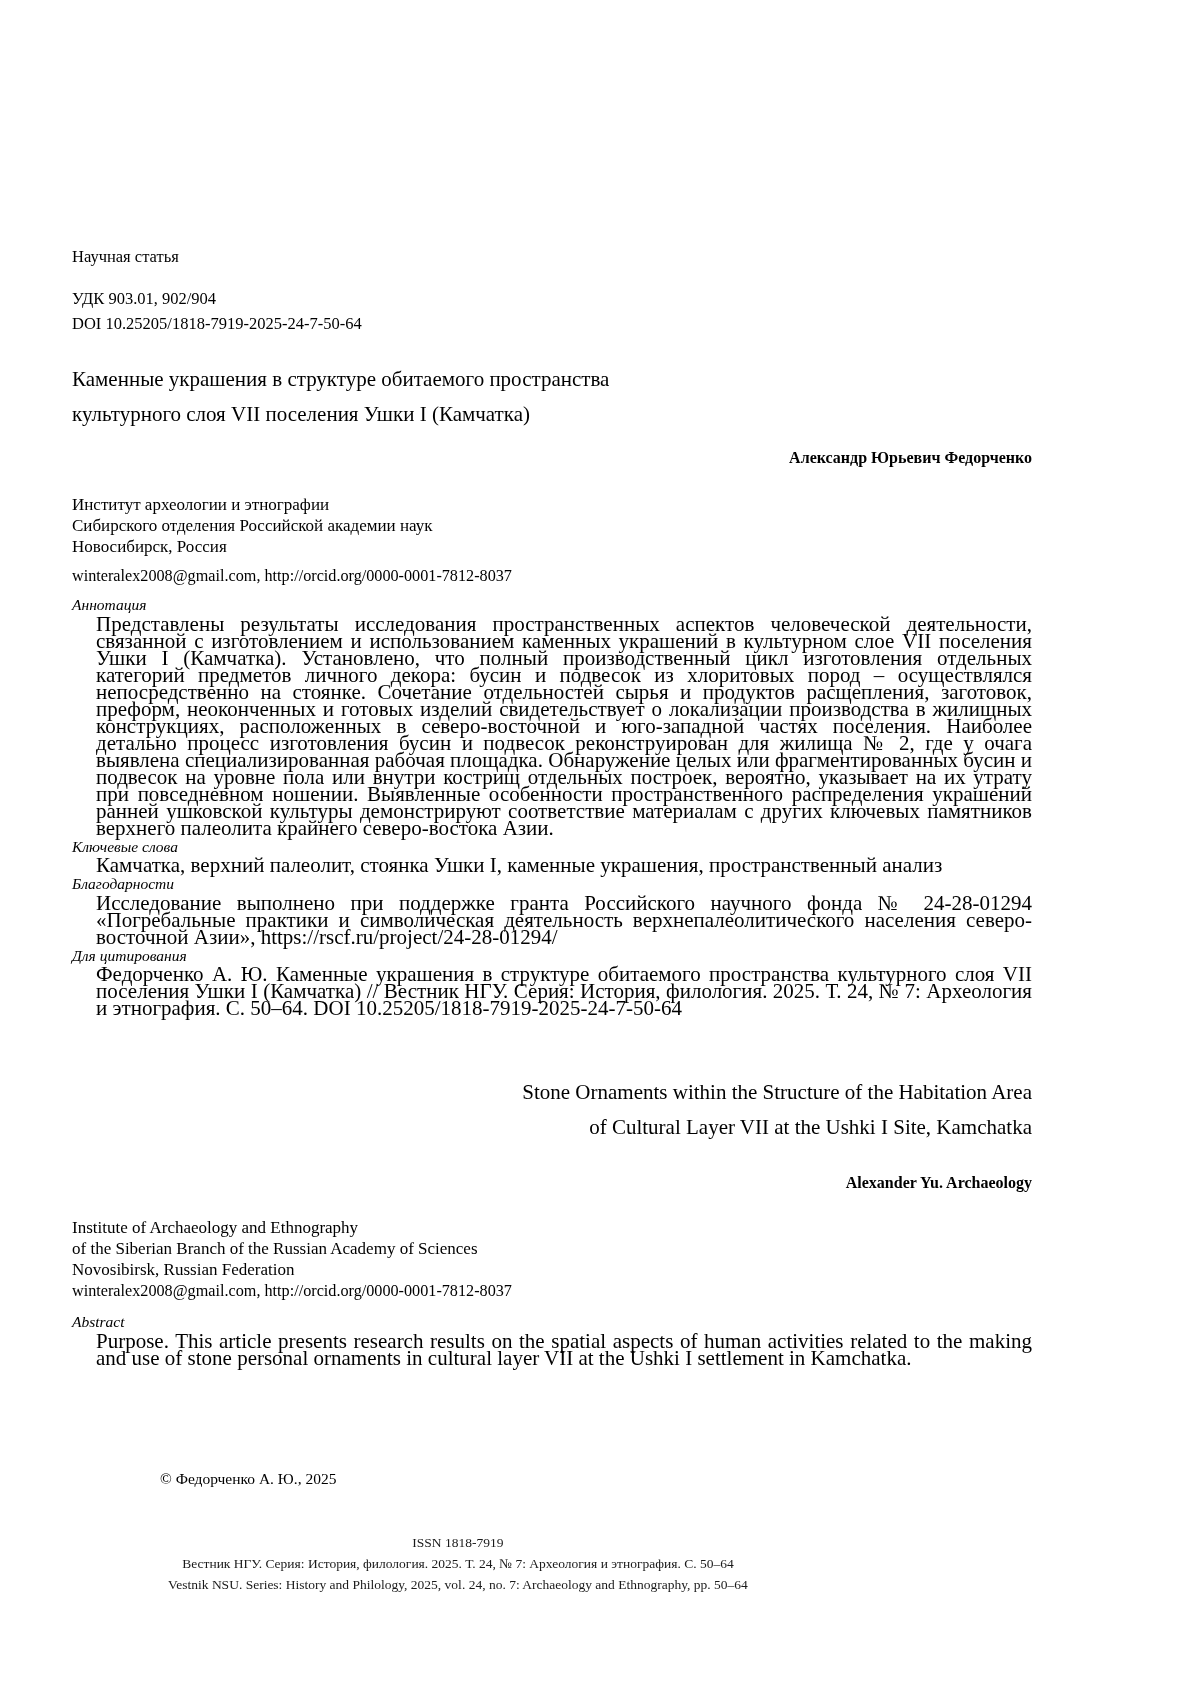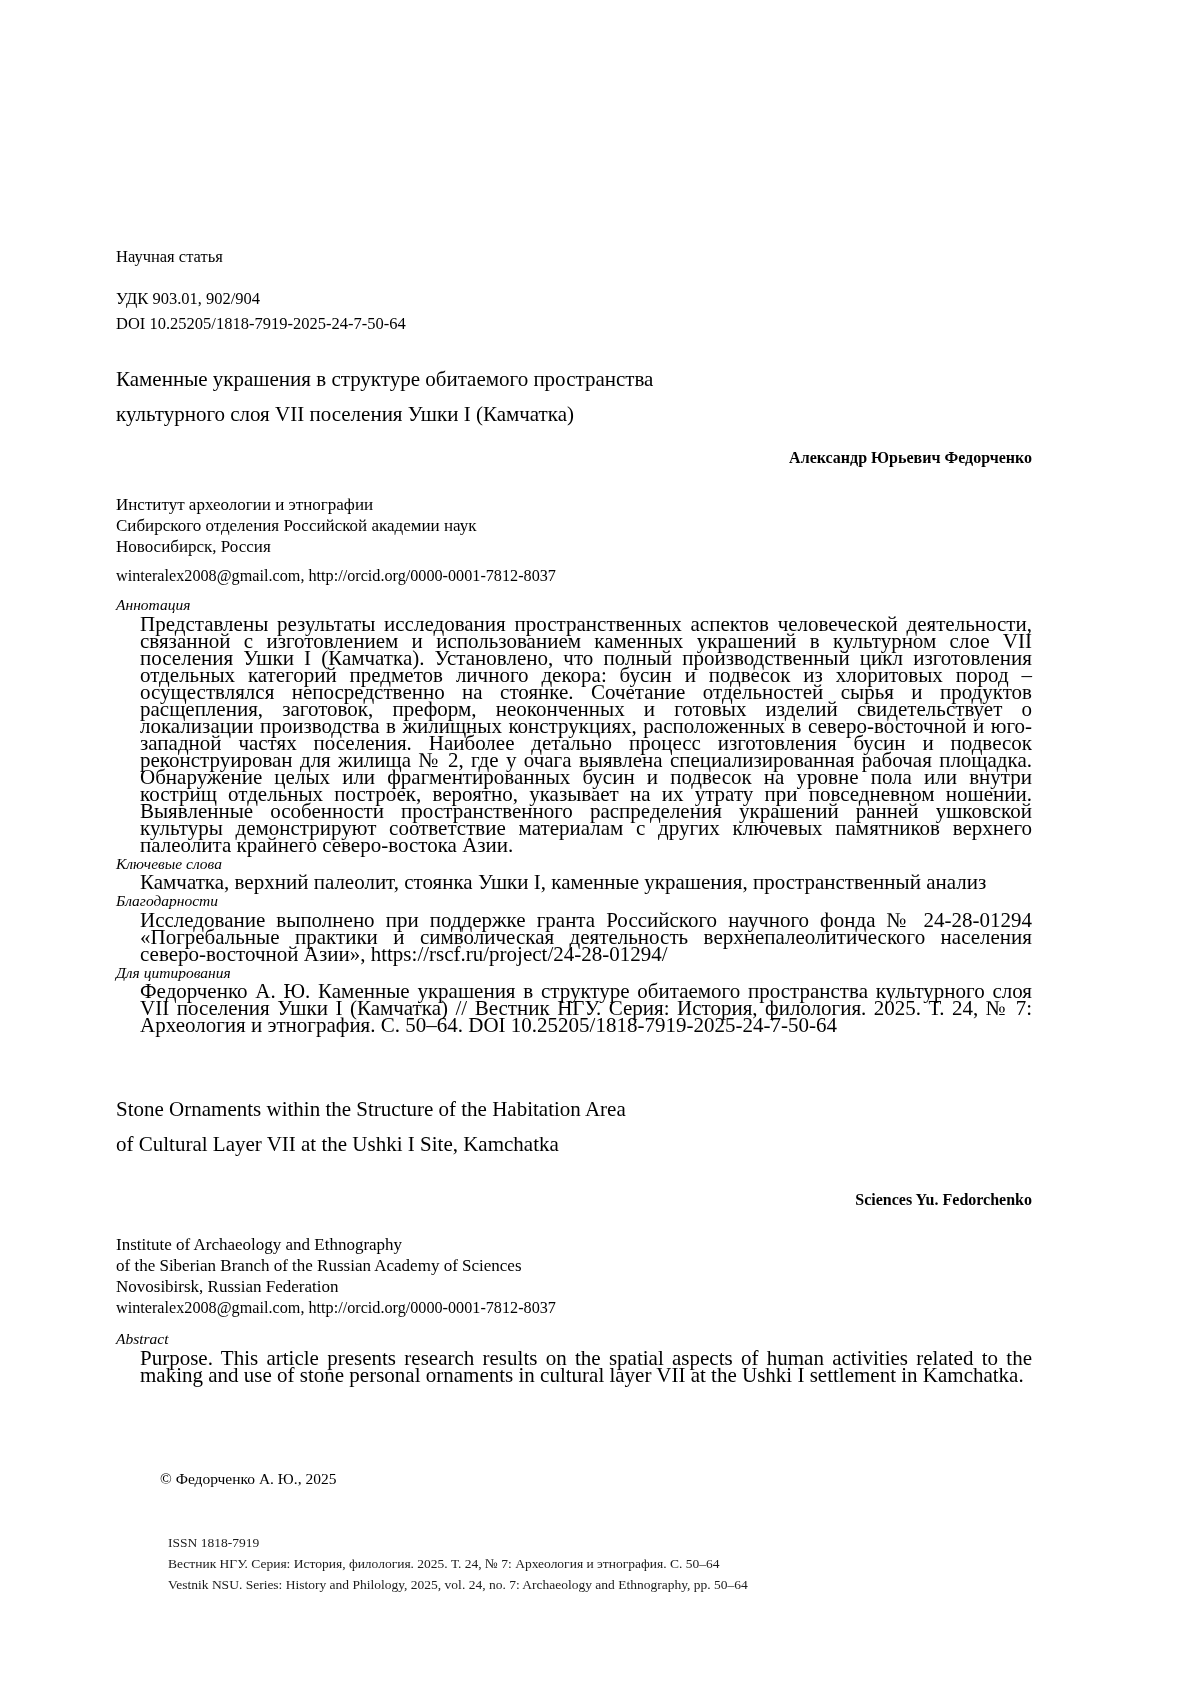"Научная статья" .page { padding: 246px 168px 0 116px -> 246px 168px 0 72px }
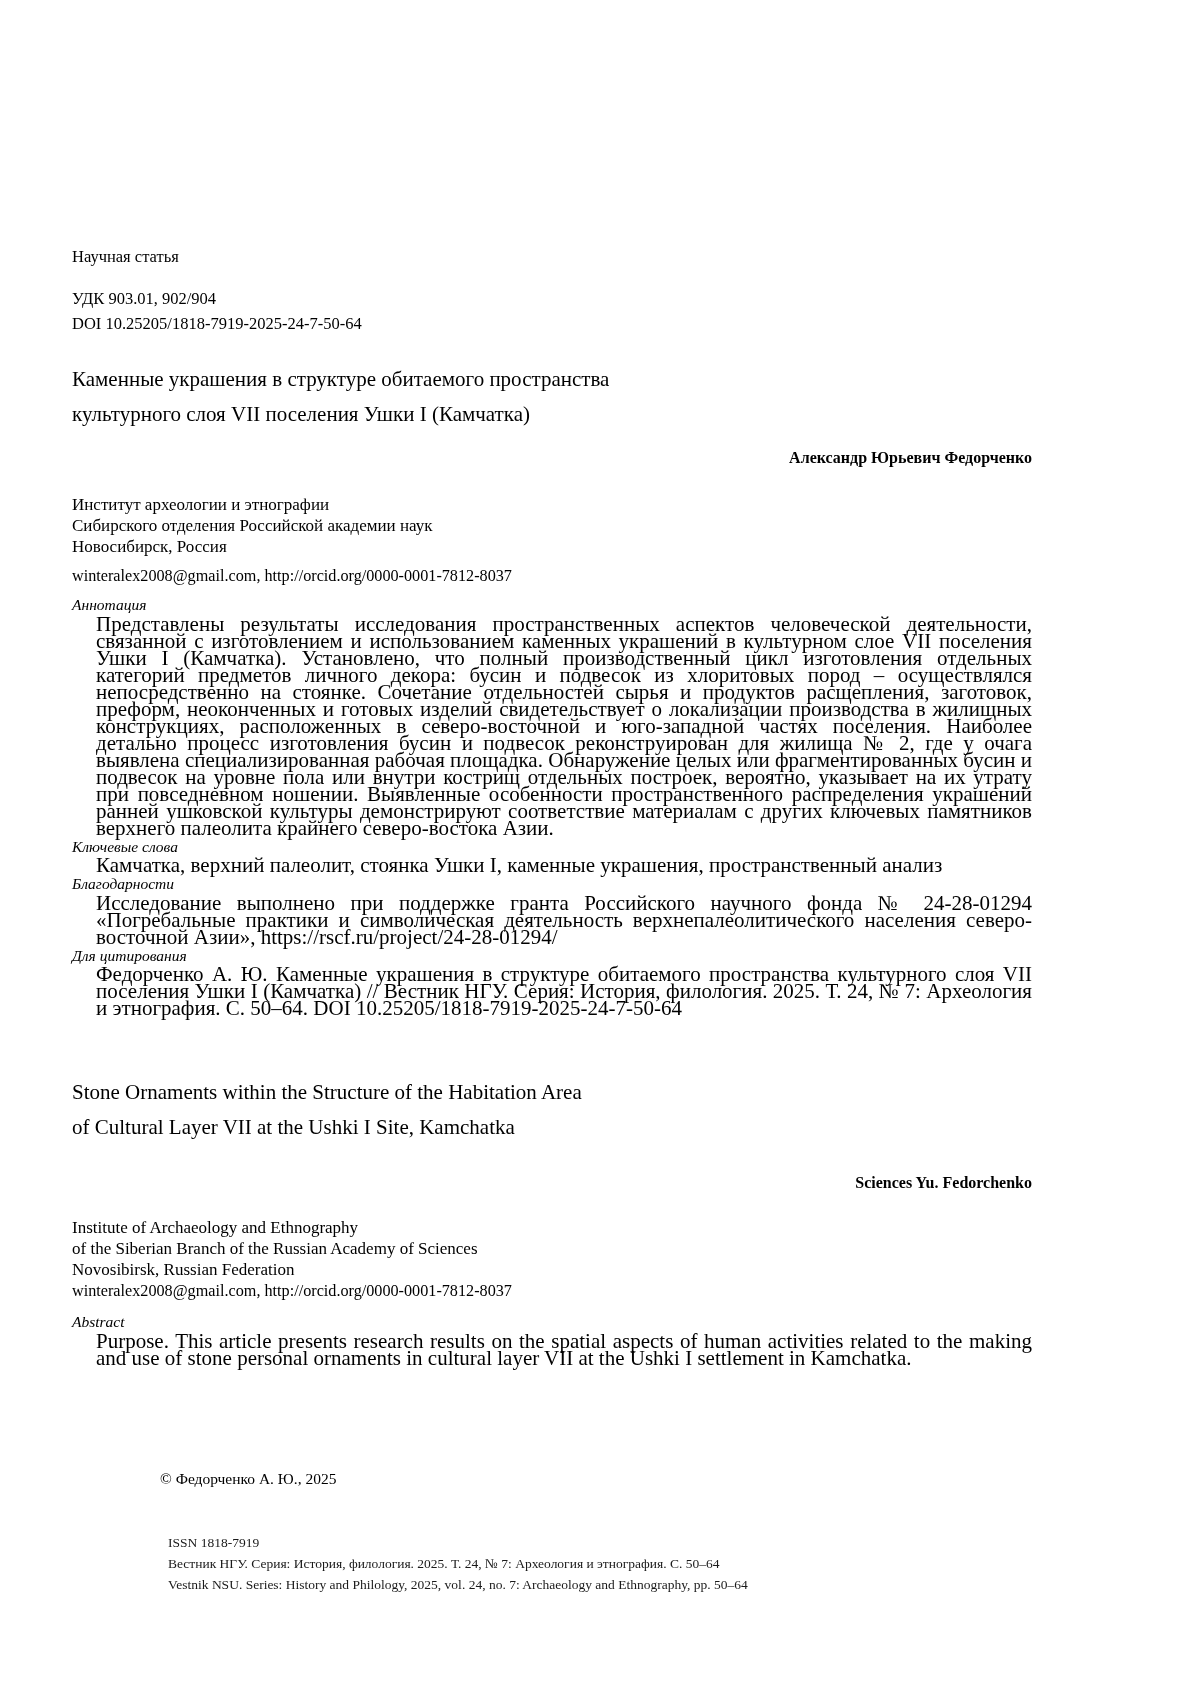"Stone Ornaments within the Structure" .title-en { text-align: none -> right }
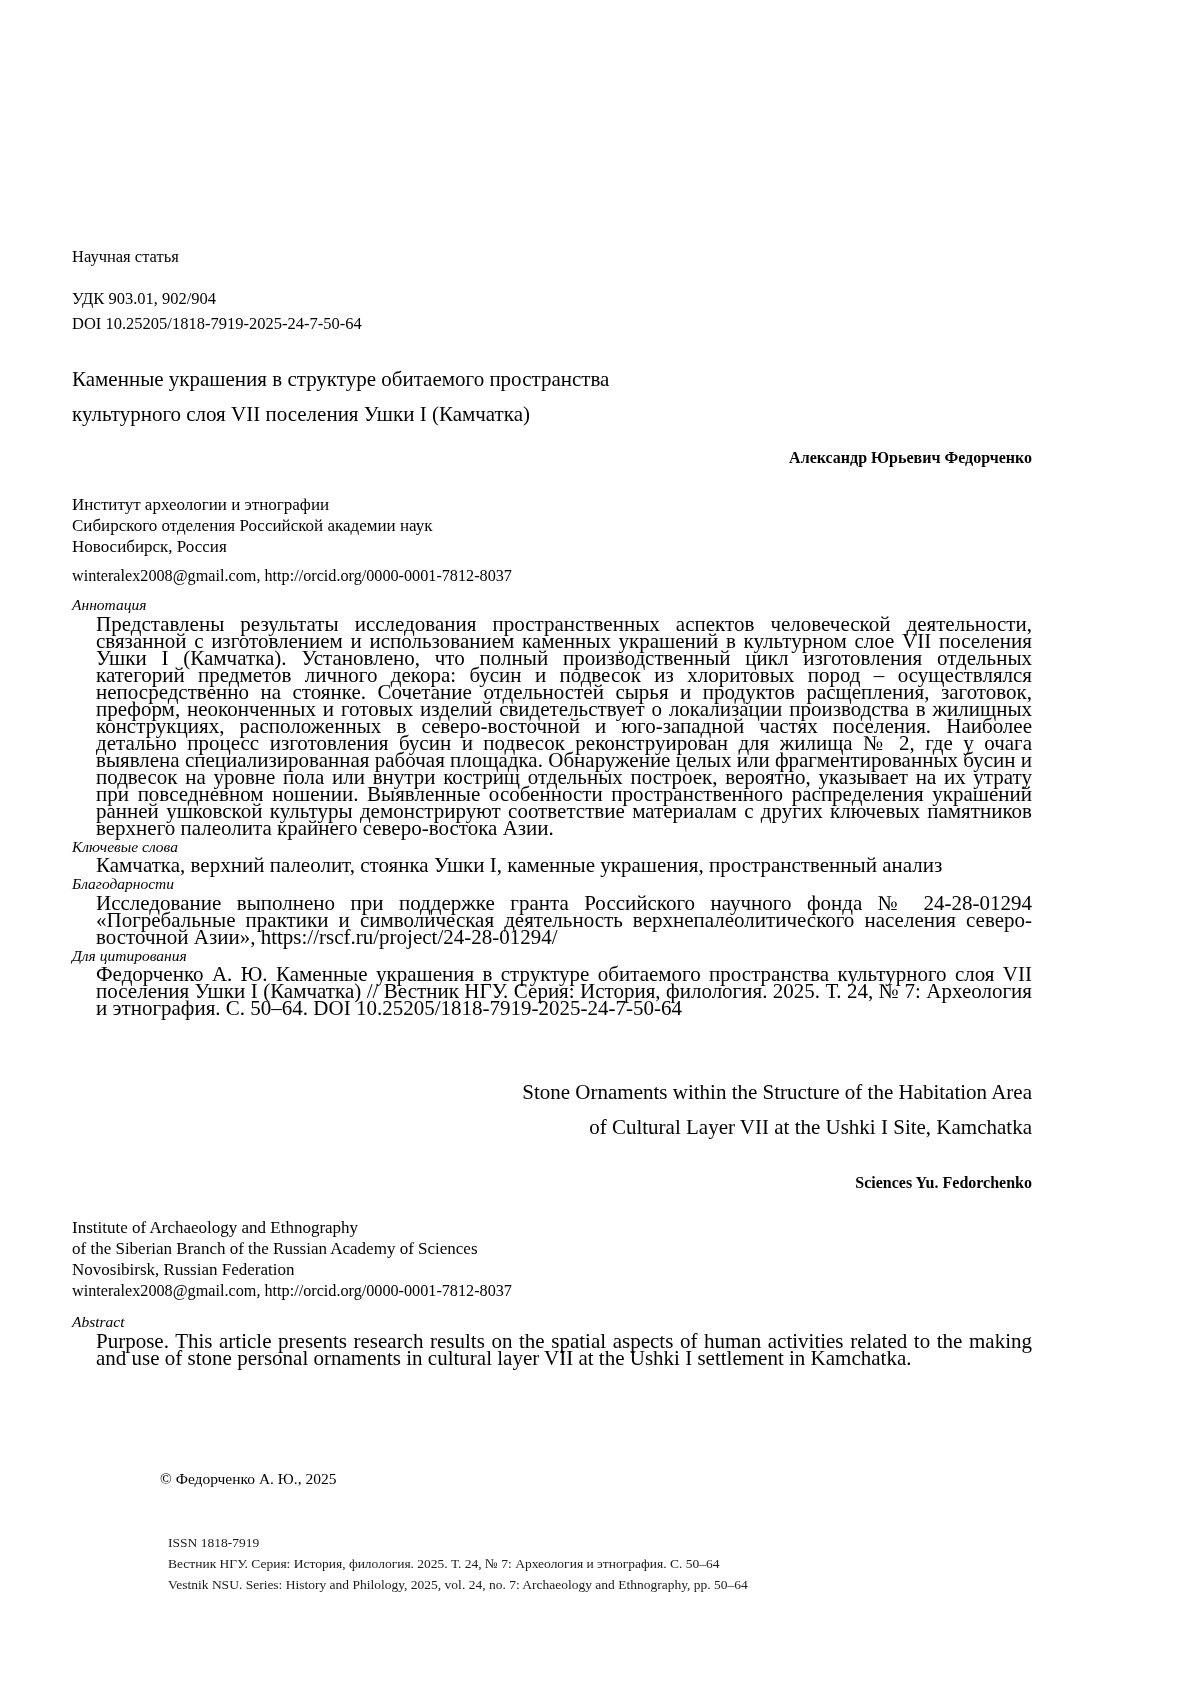"Sciences Yu. Fedorchenko" div.author-name { text: Sciences Yu. Fedorchenko -> Alexander Yu. Archaeology }
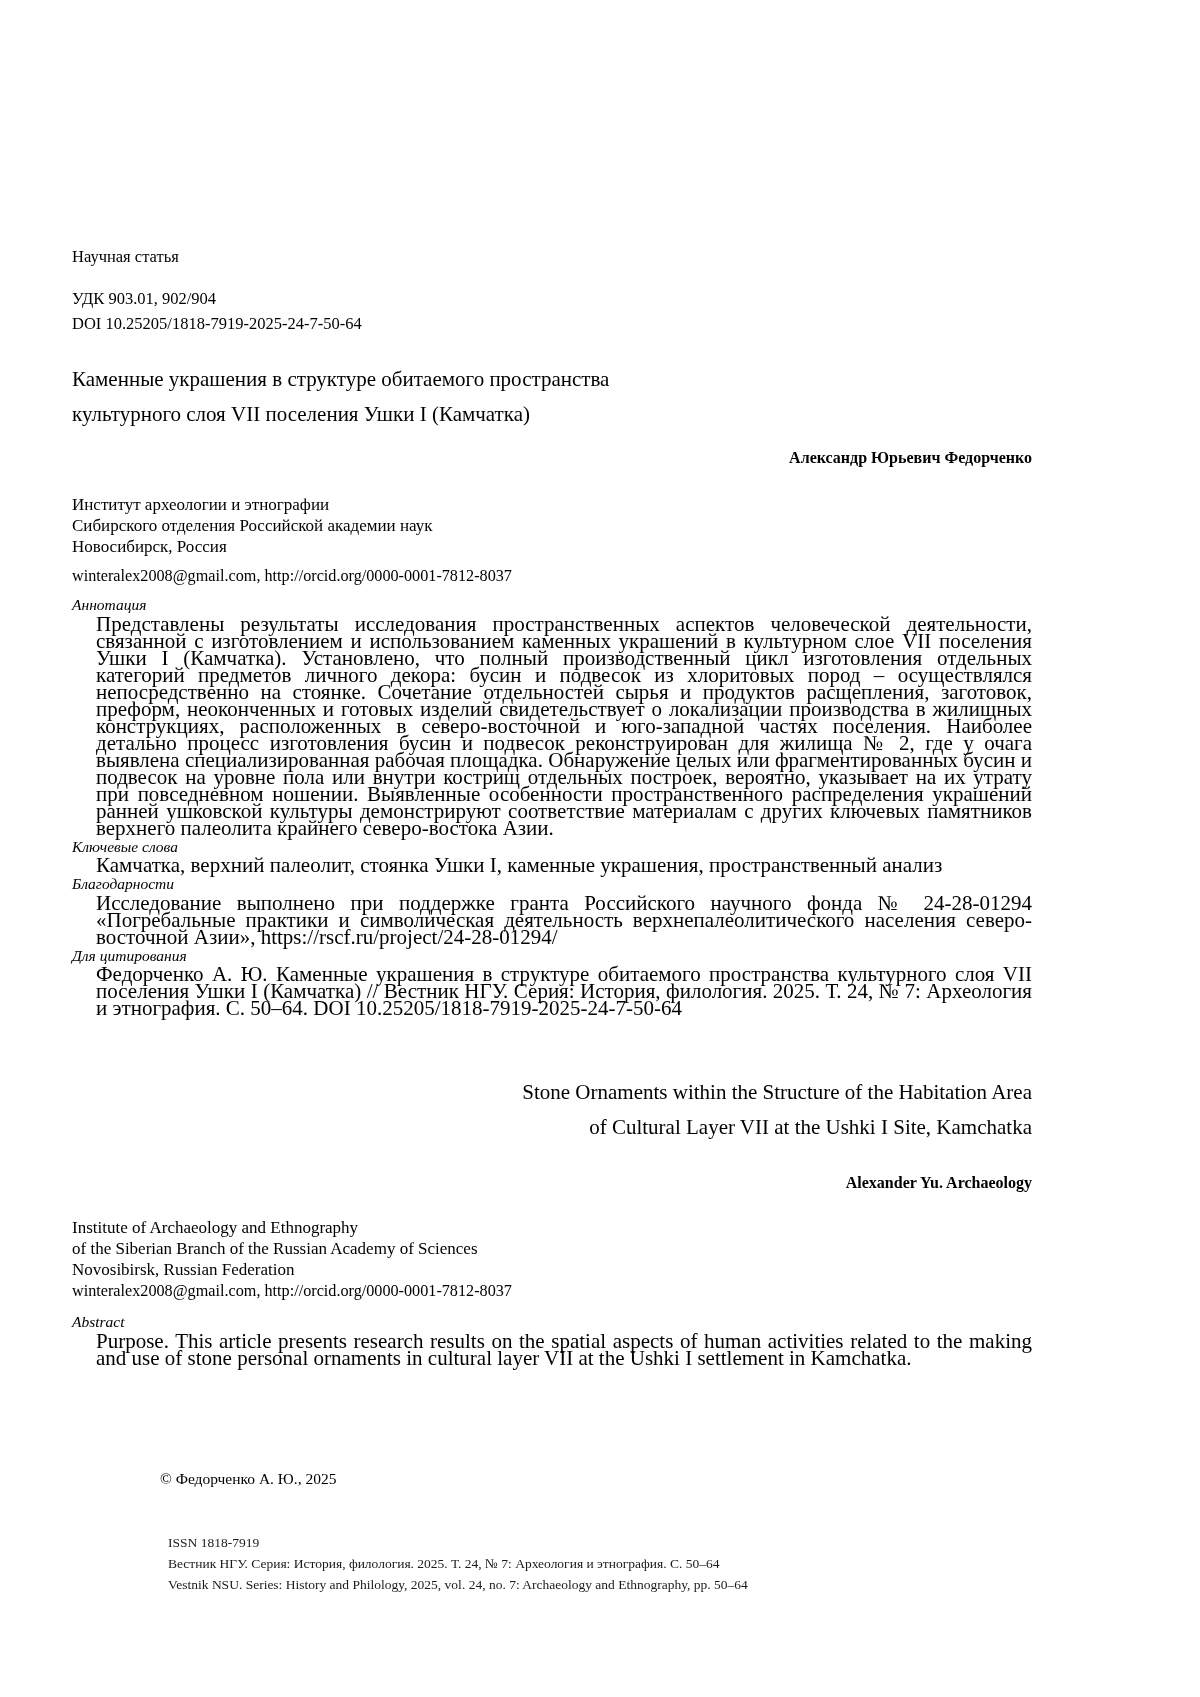"ISSN 1818-7919" .footer { text-align: none -> center }
